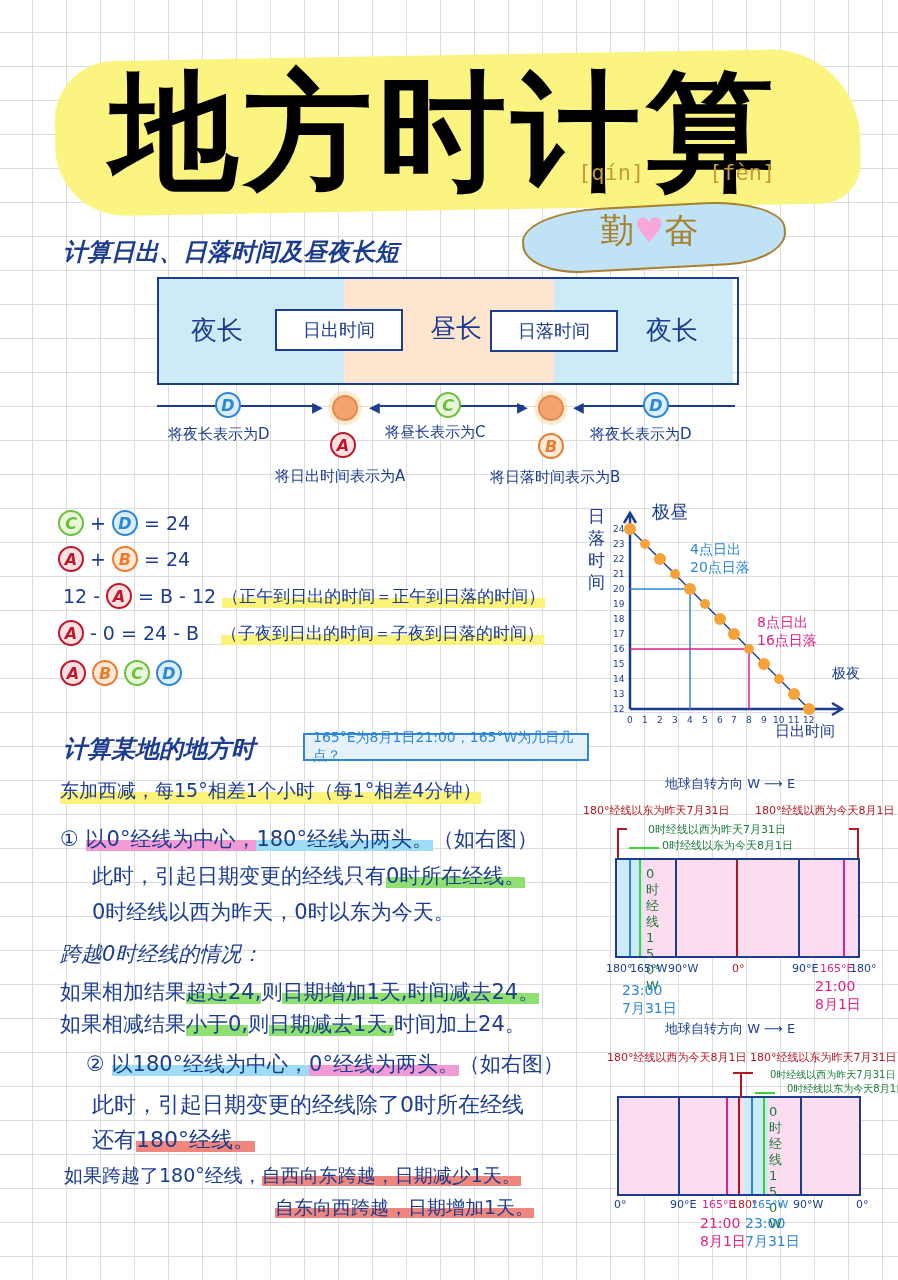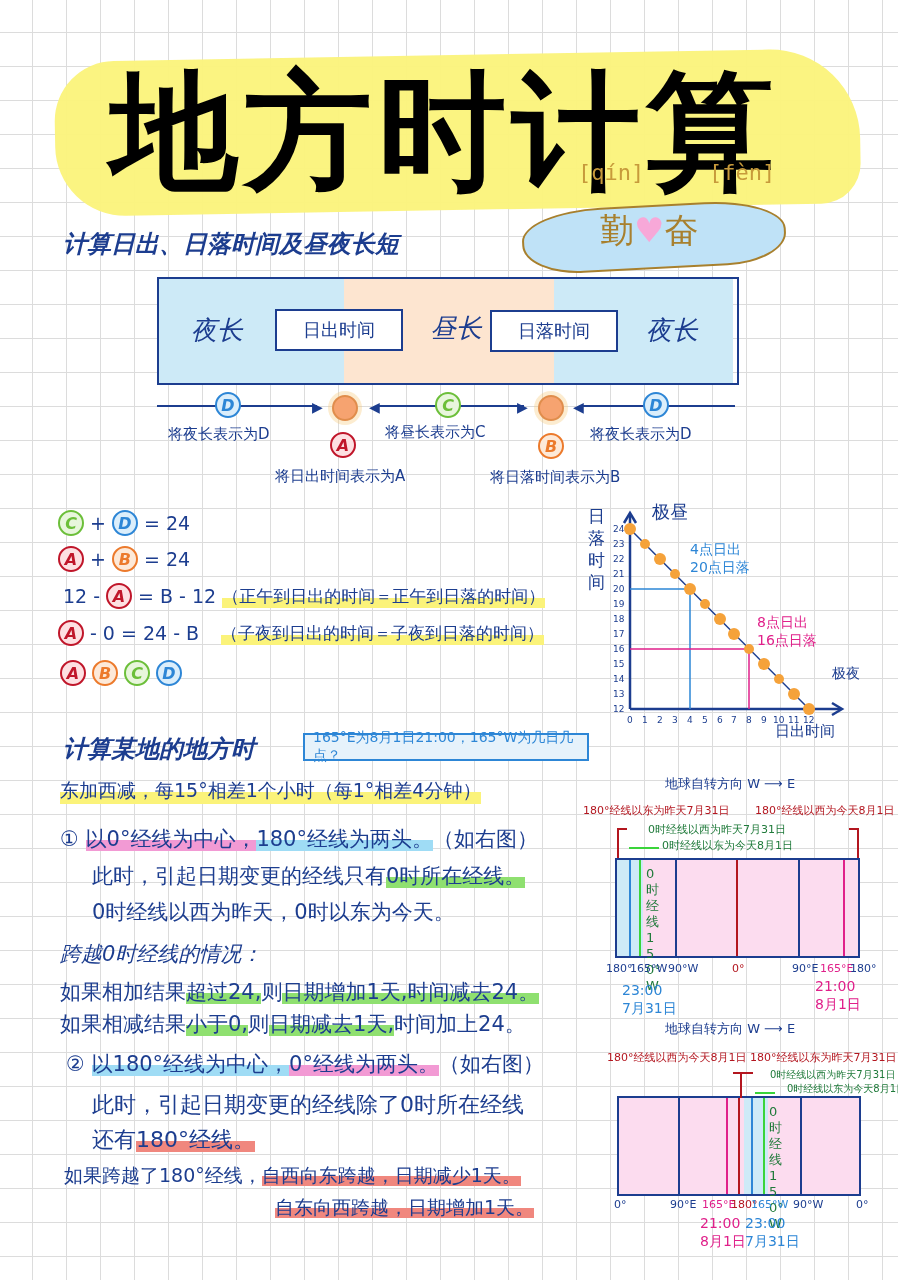"计算日出、日落时间及昼夜长短" div.abs { top: 228px -> 236px }
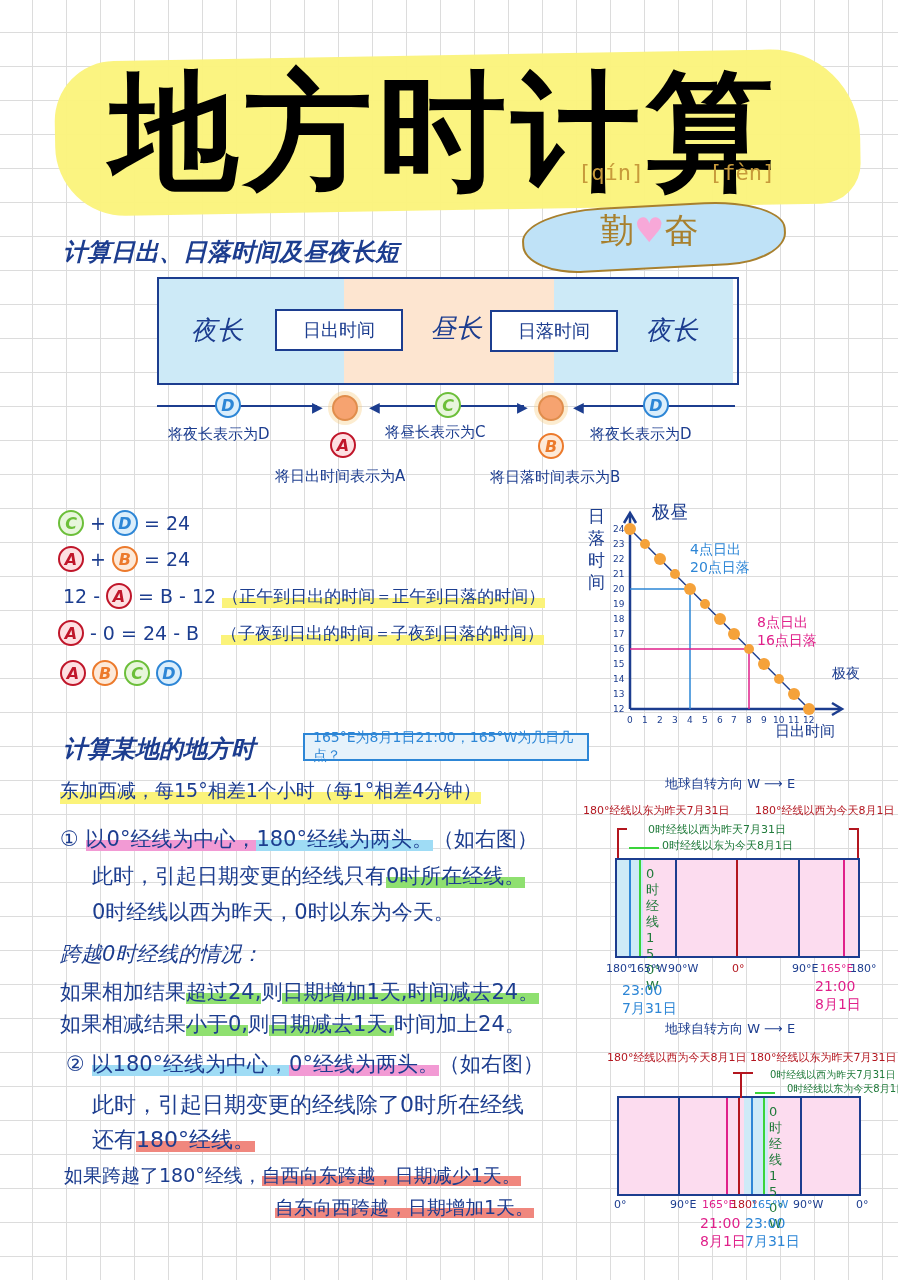"夜长" .label-big { font-style: italic -> none }
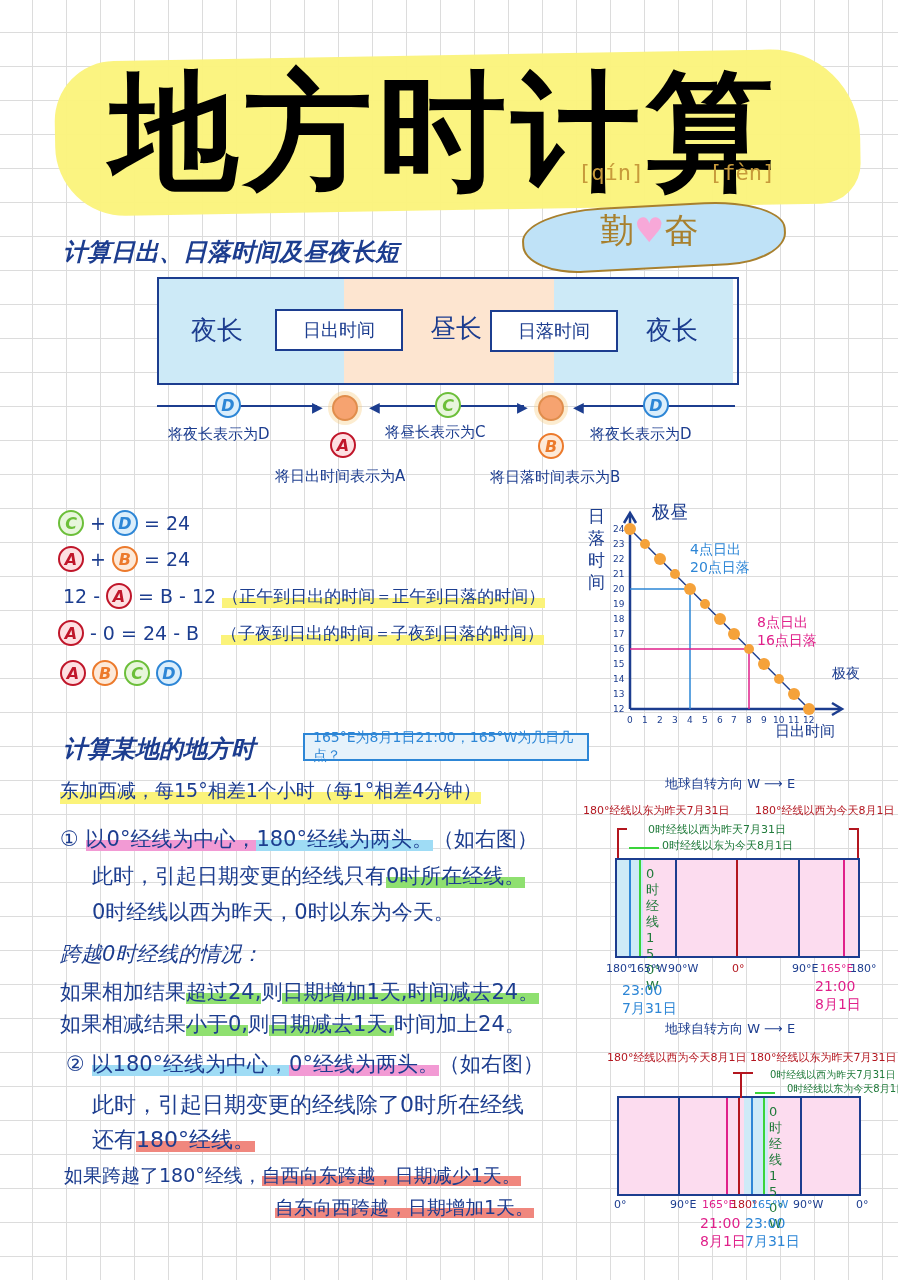"② 以180°经线为中心，0°经线为两头。（如右图）" div.abs { padding-left: none -> 20px }
